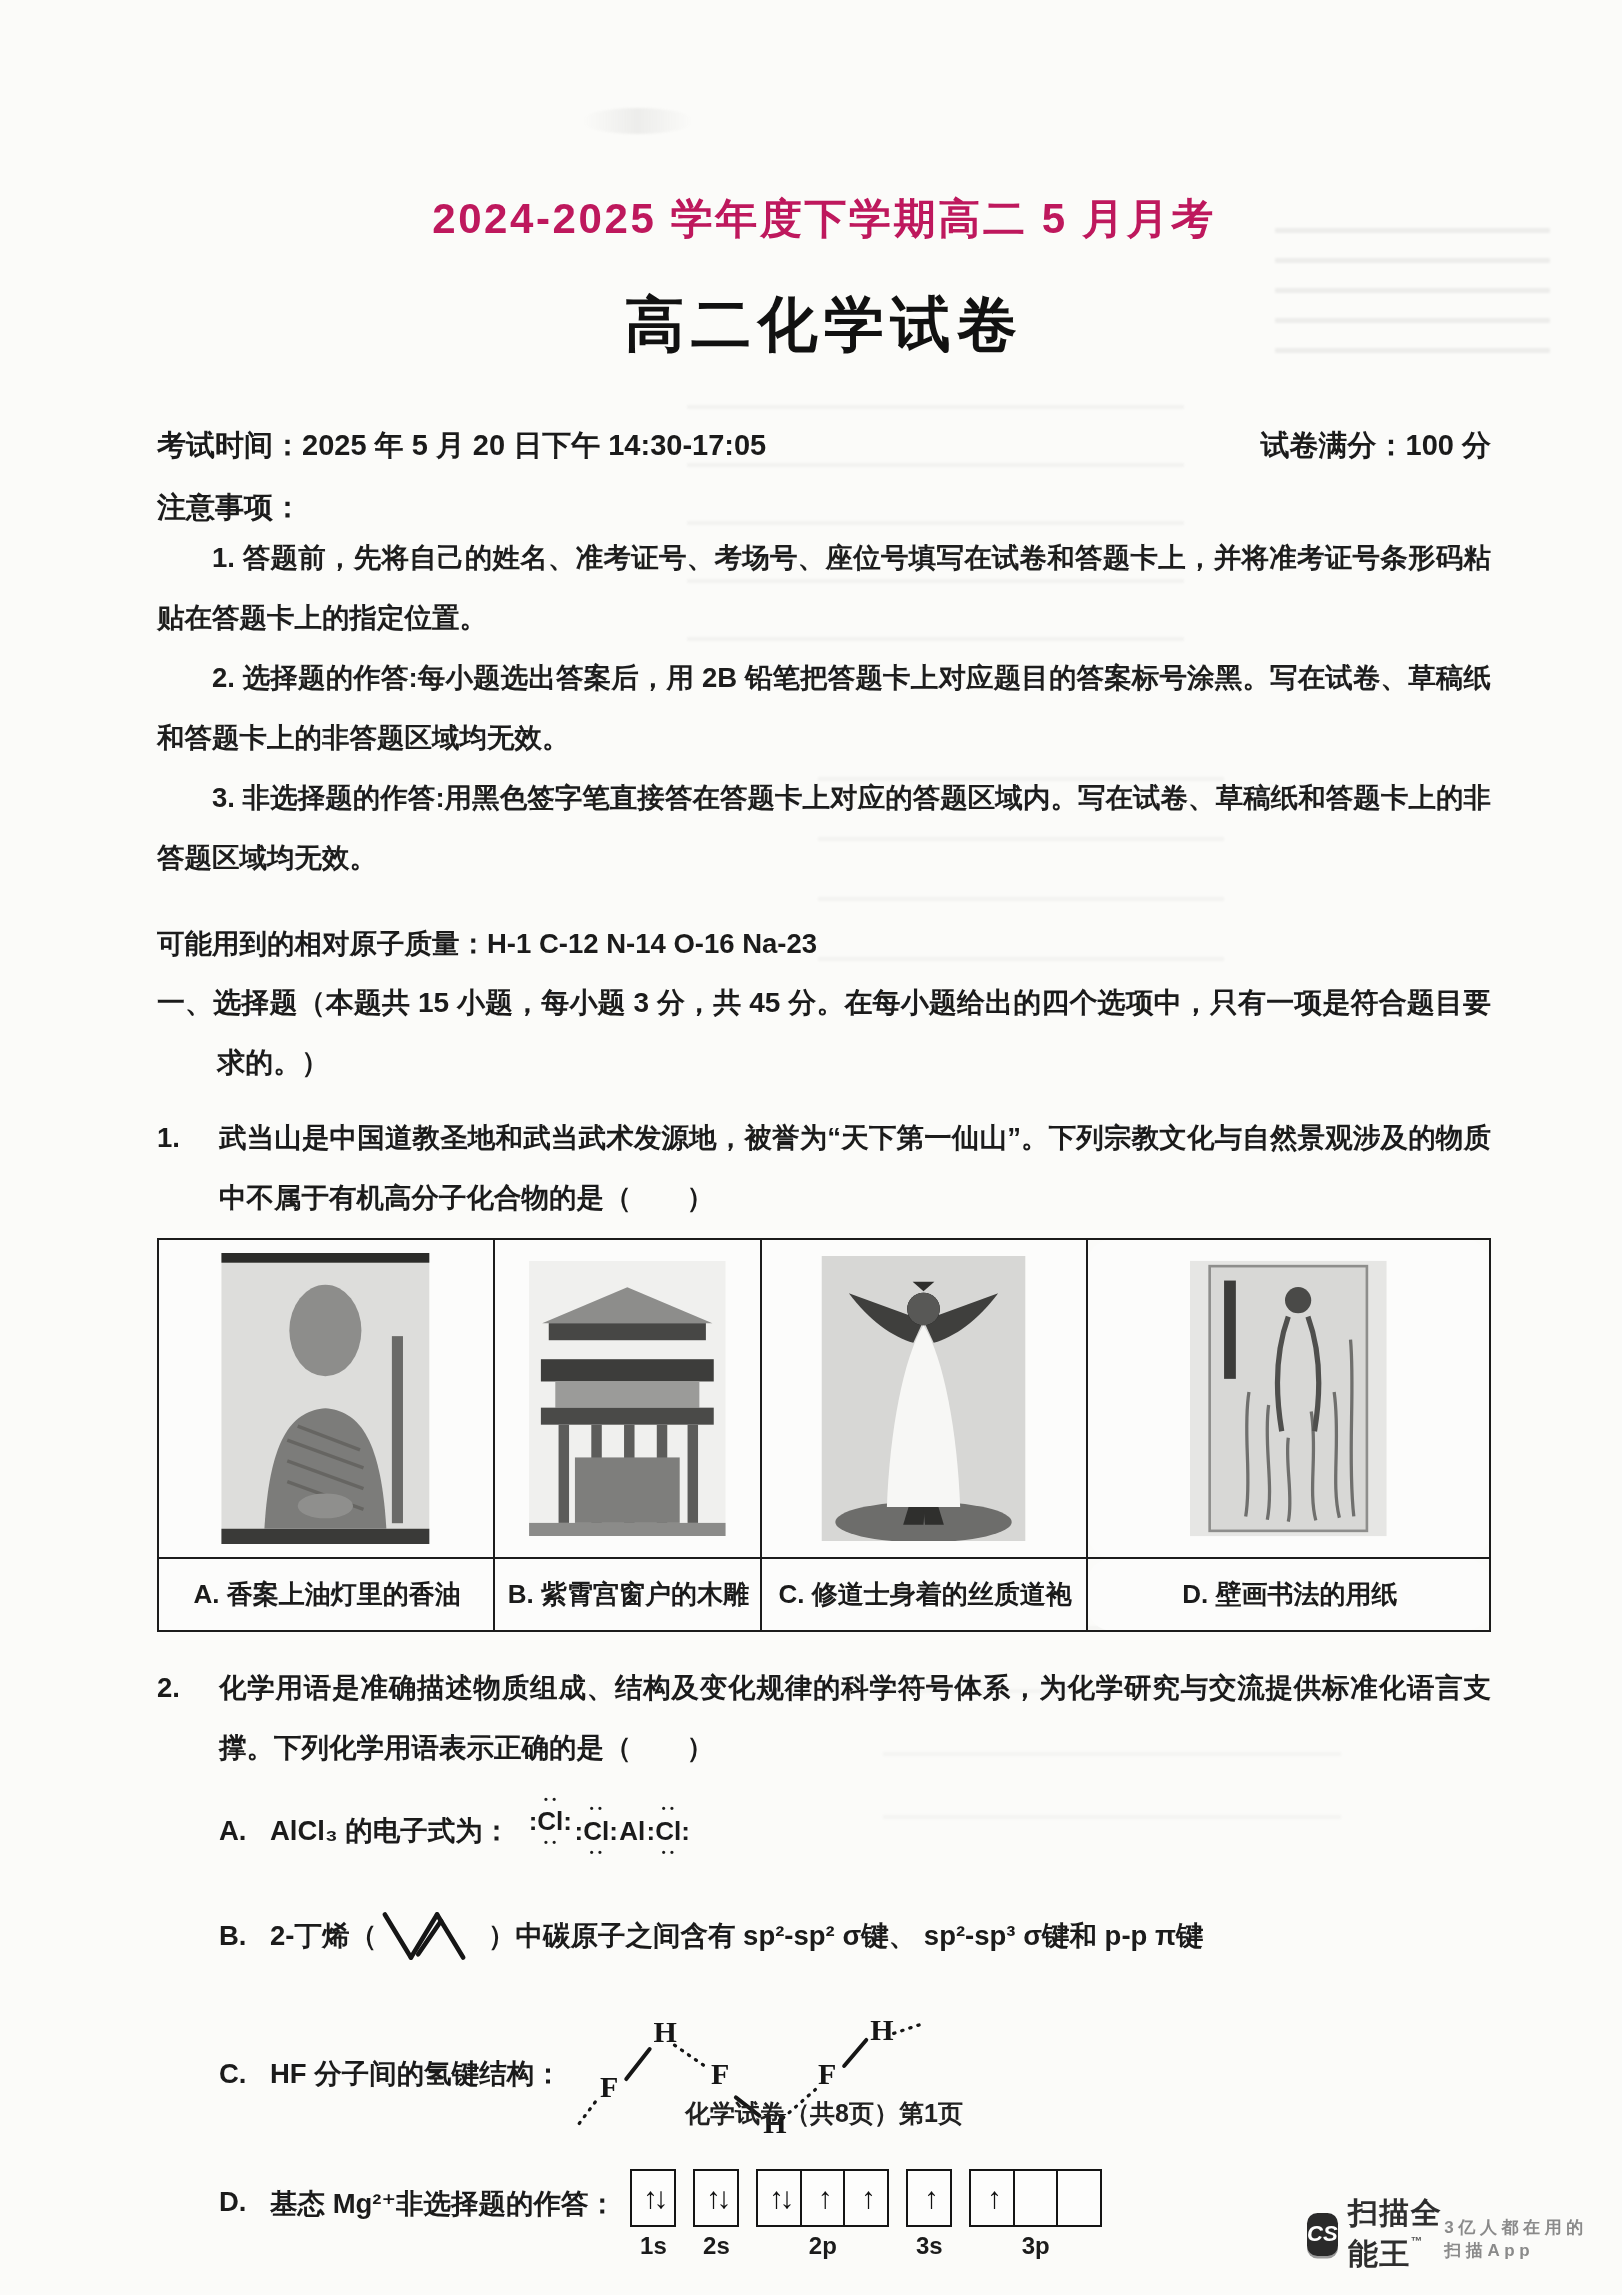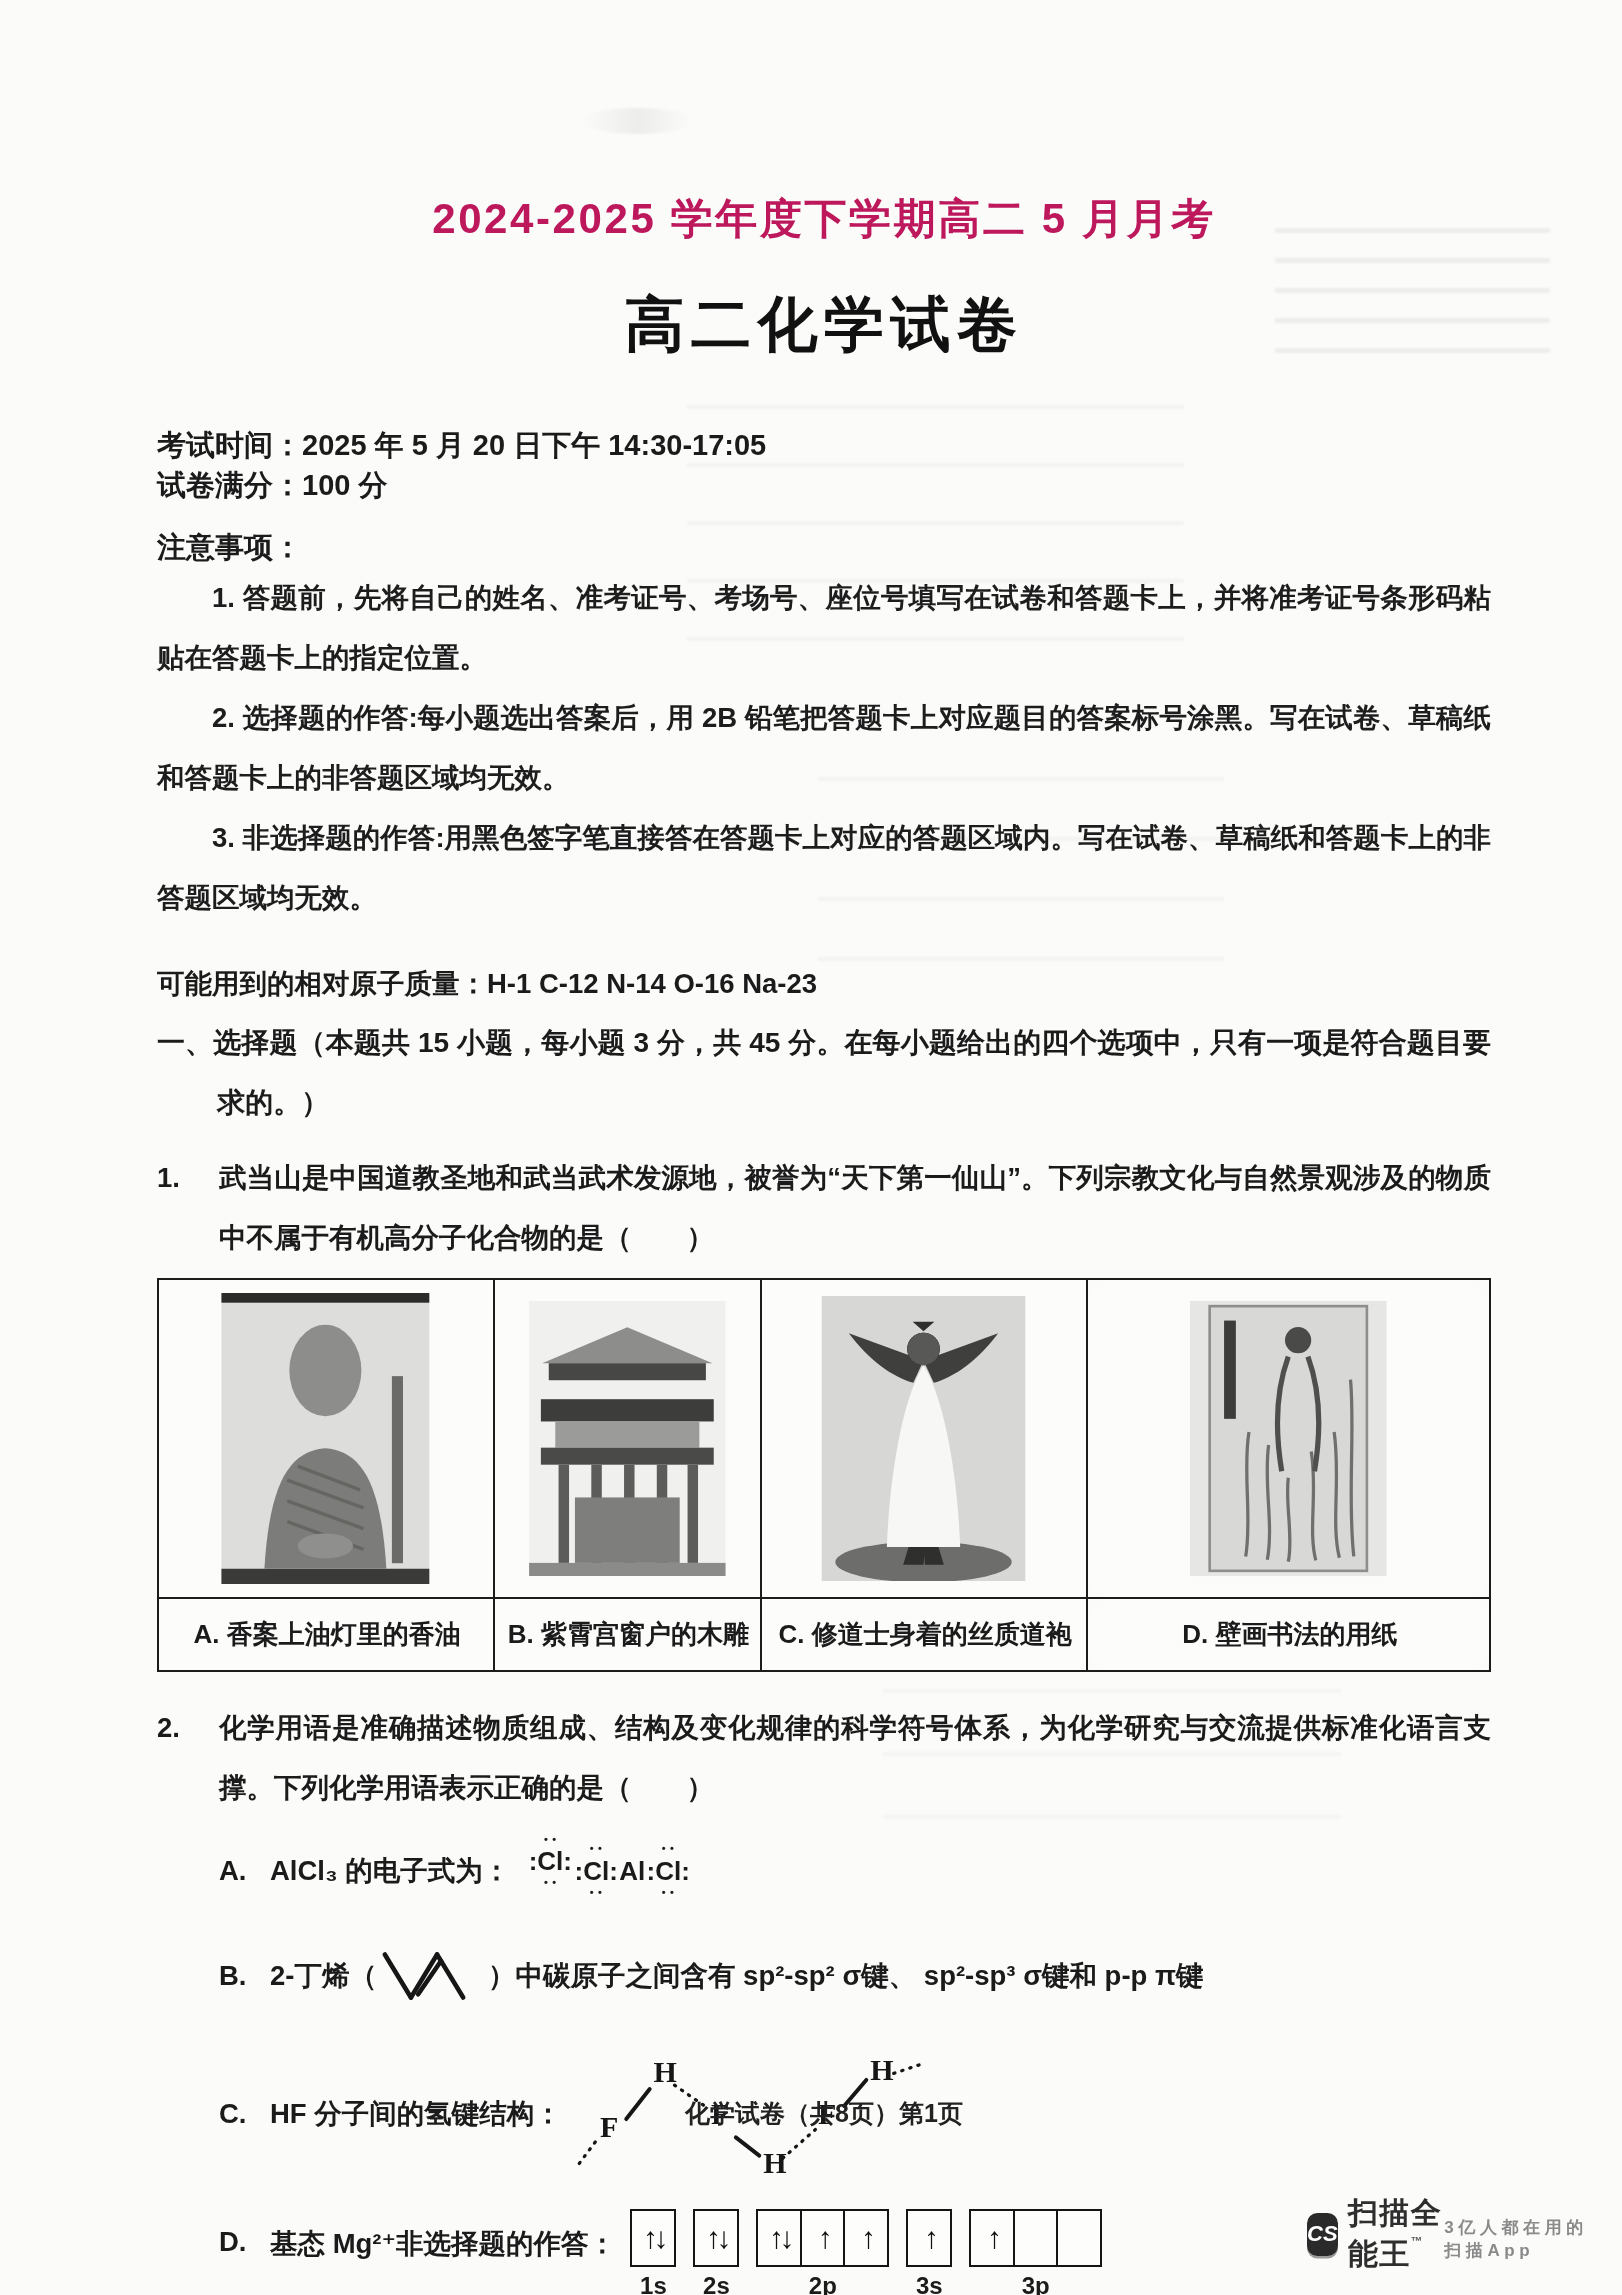"考试时间：2025 年 5 月 20" .meta-row { flex-direction: column -> none }
